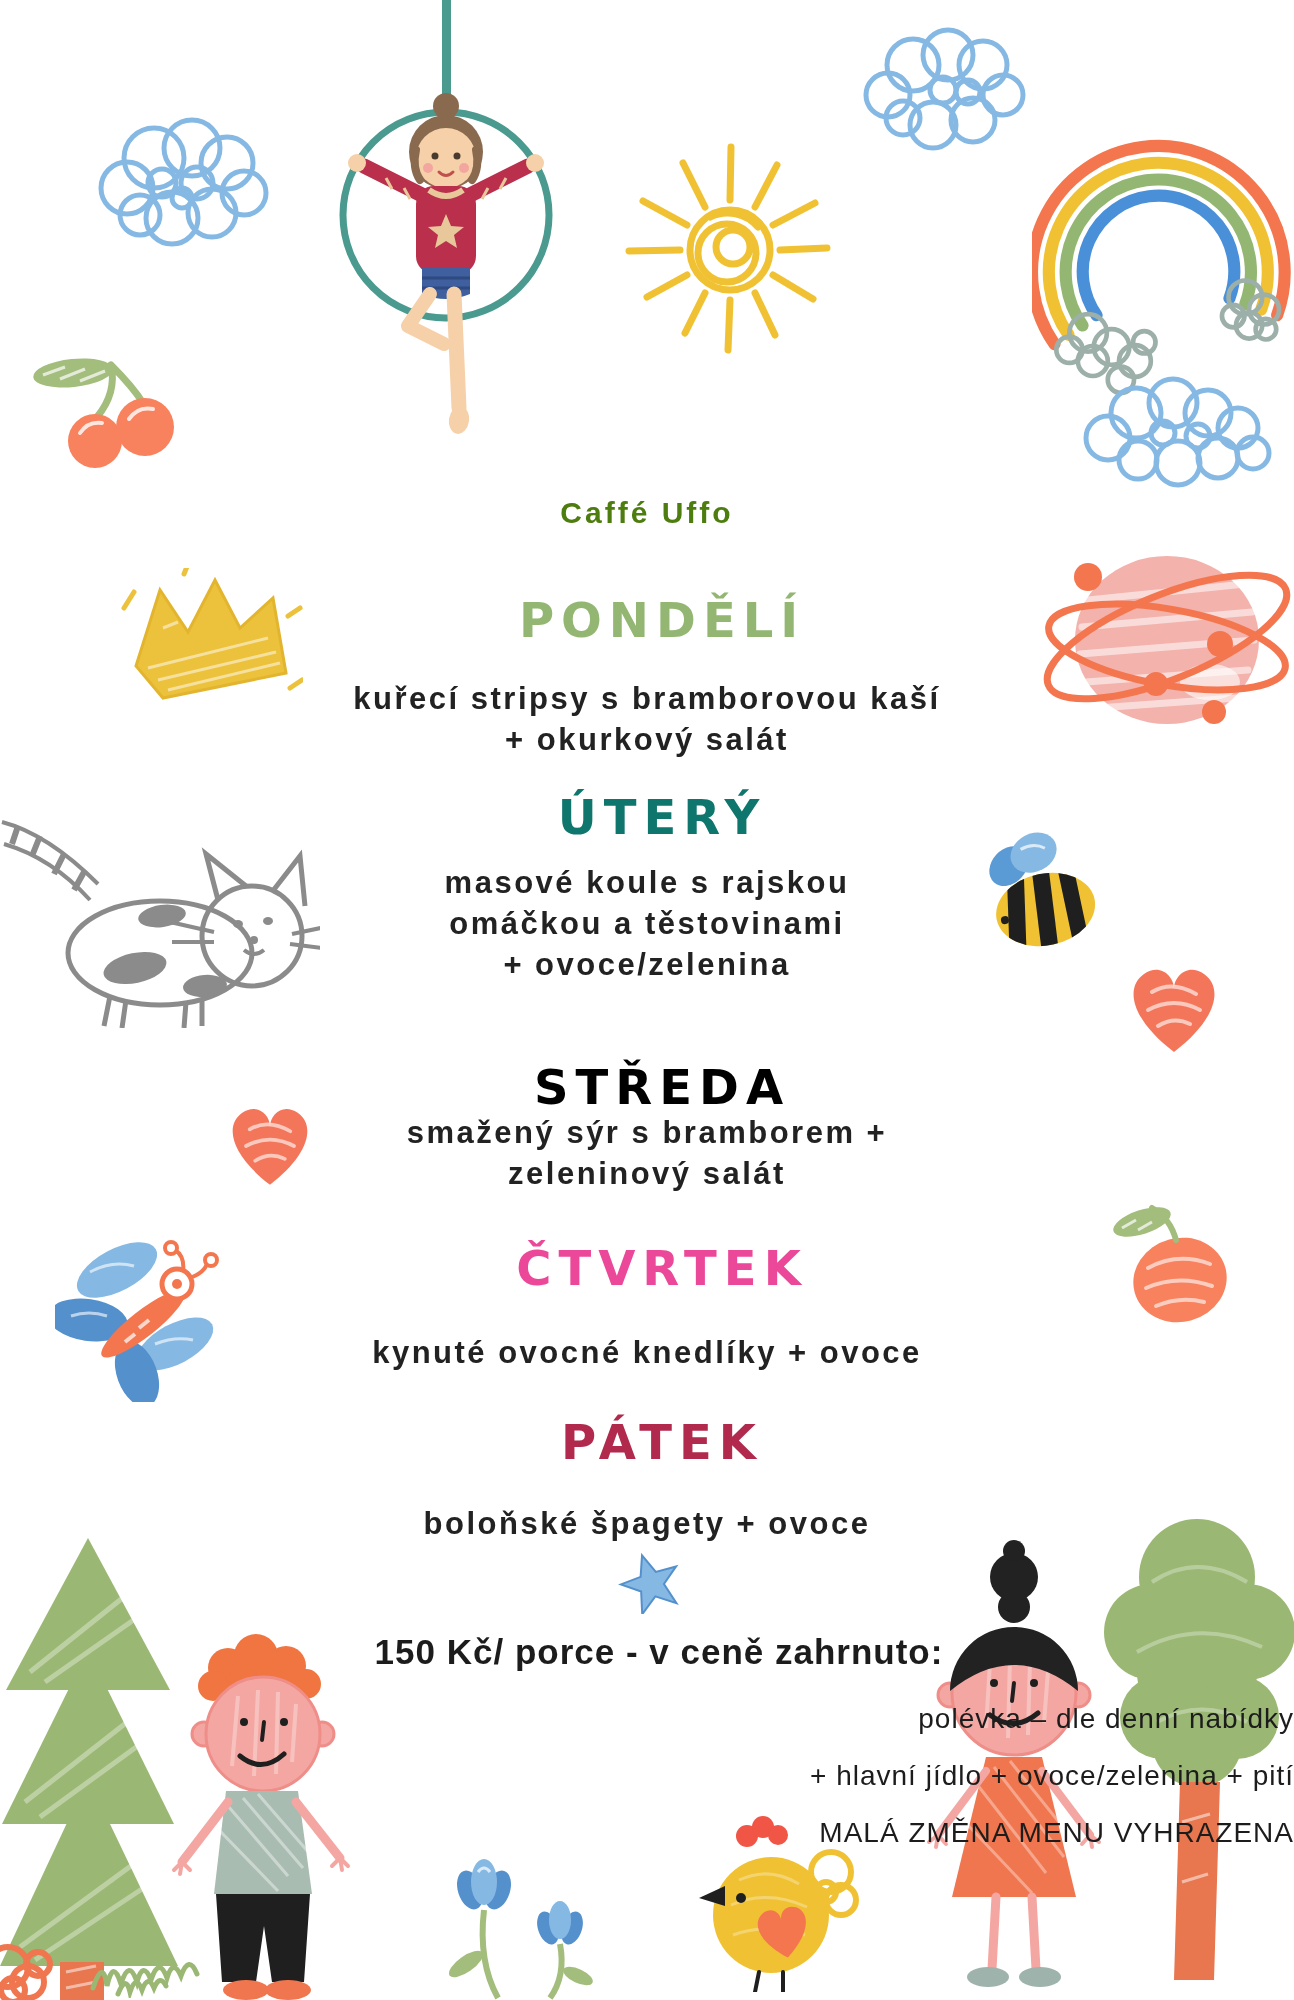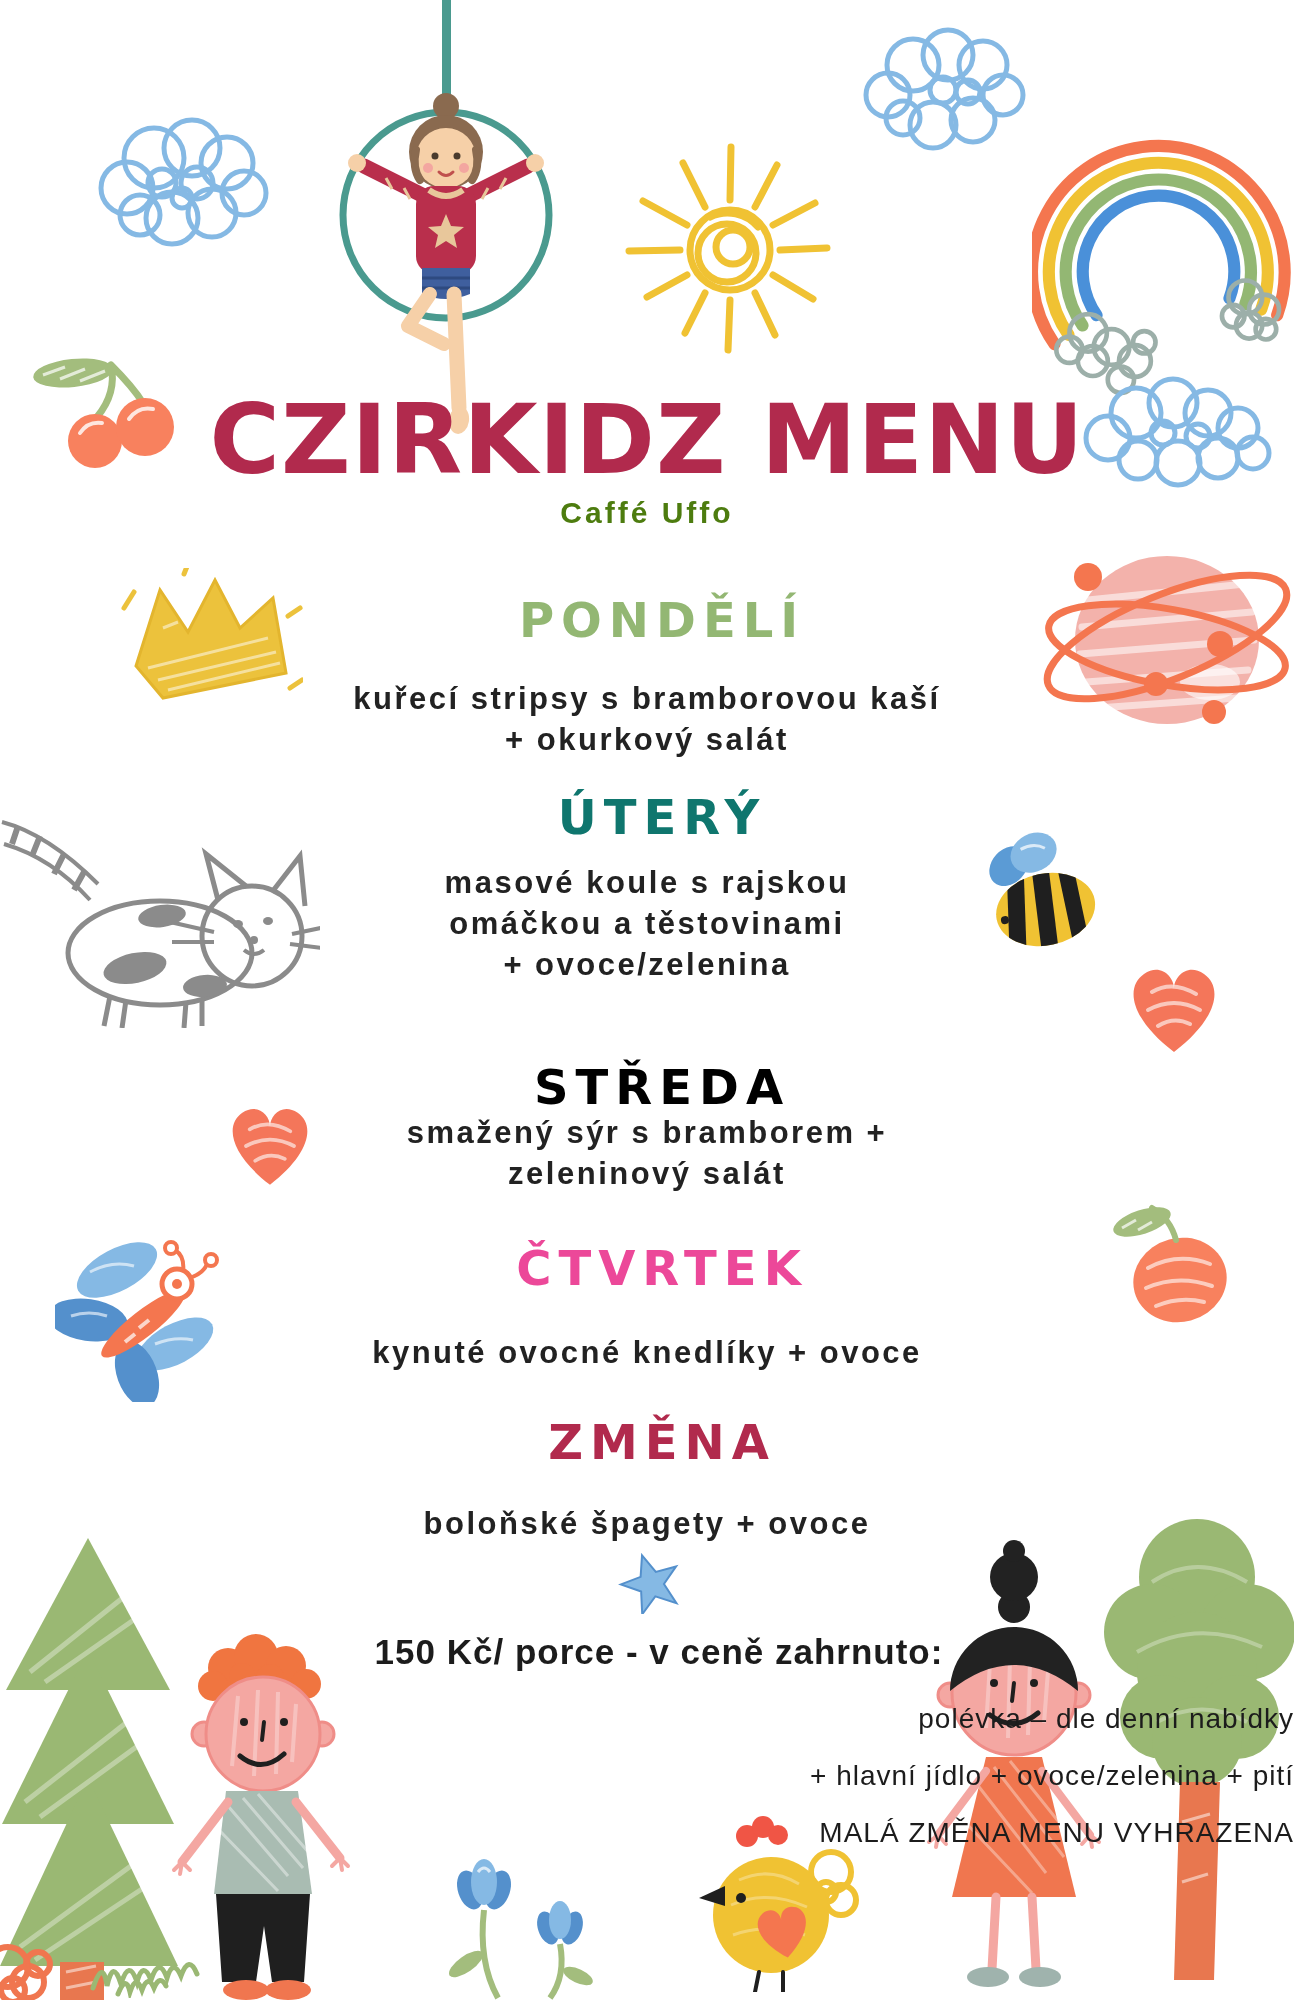"CZIRKIDZ MENU" div.txt { html: <div>CZIRKIDZ MENU</div> -> none }
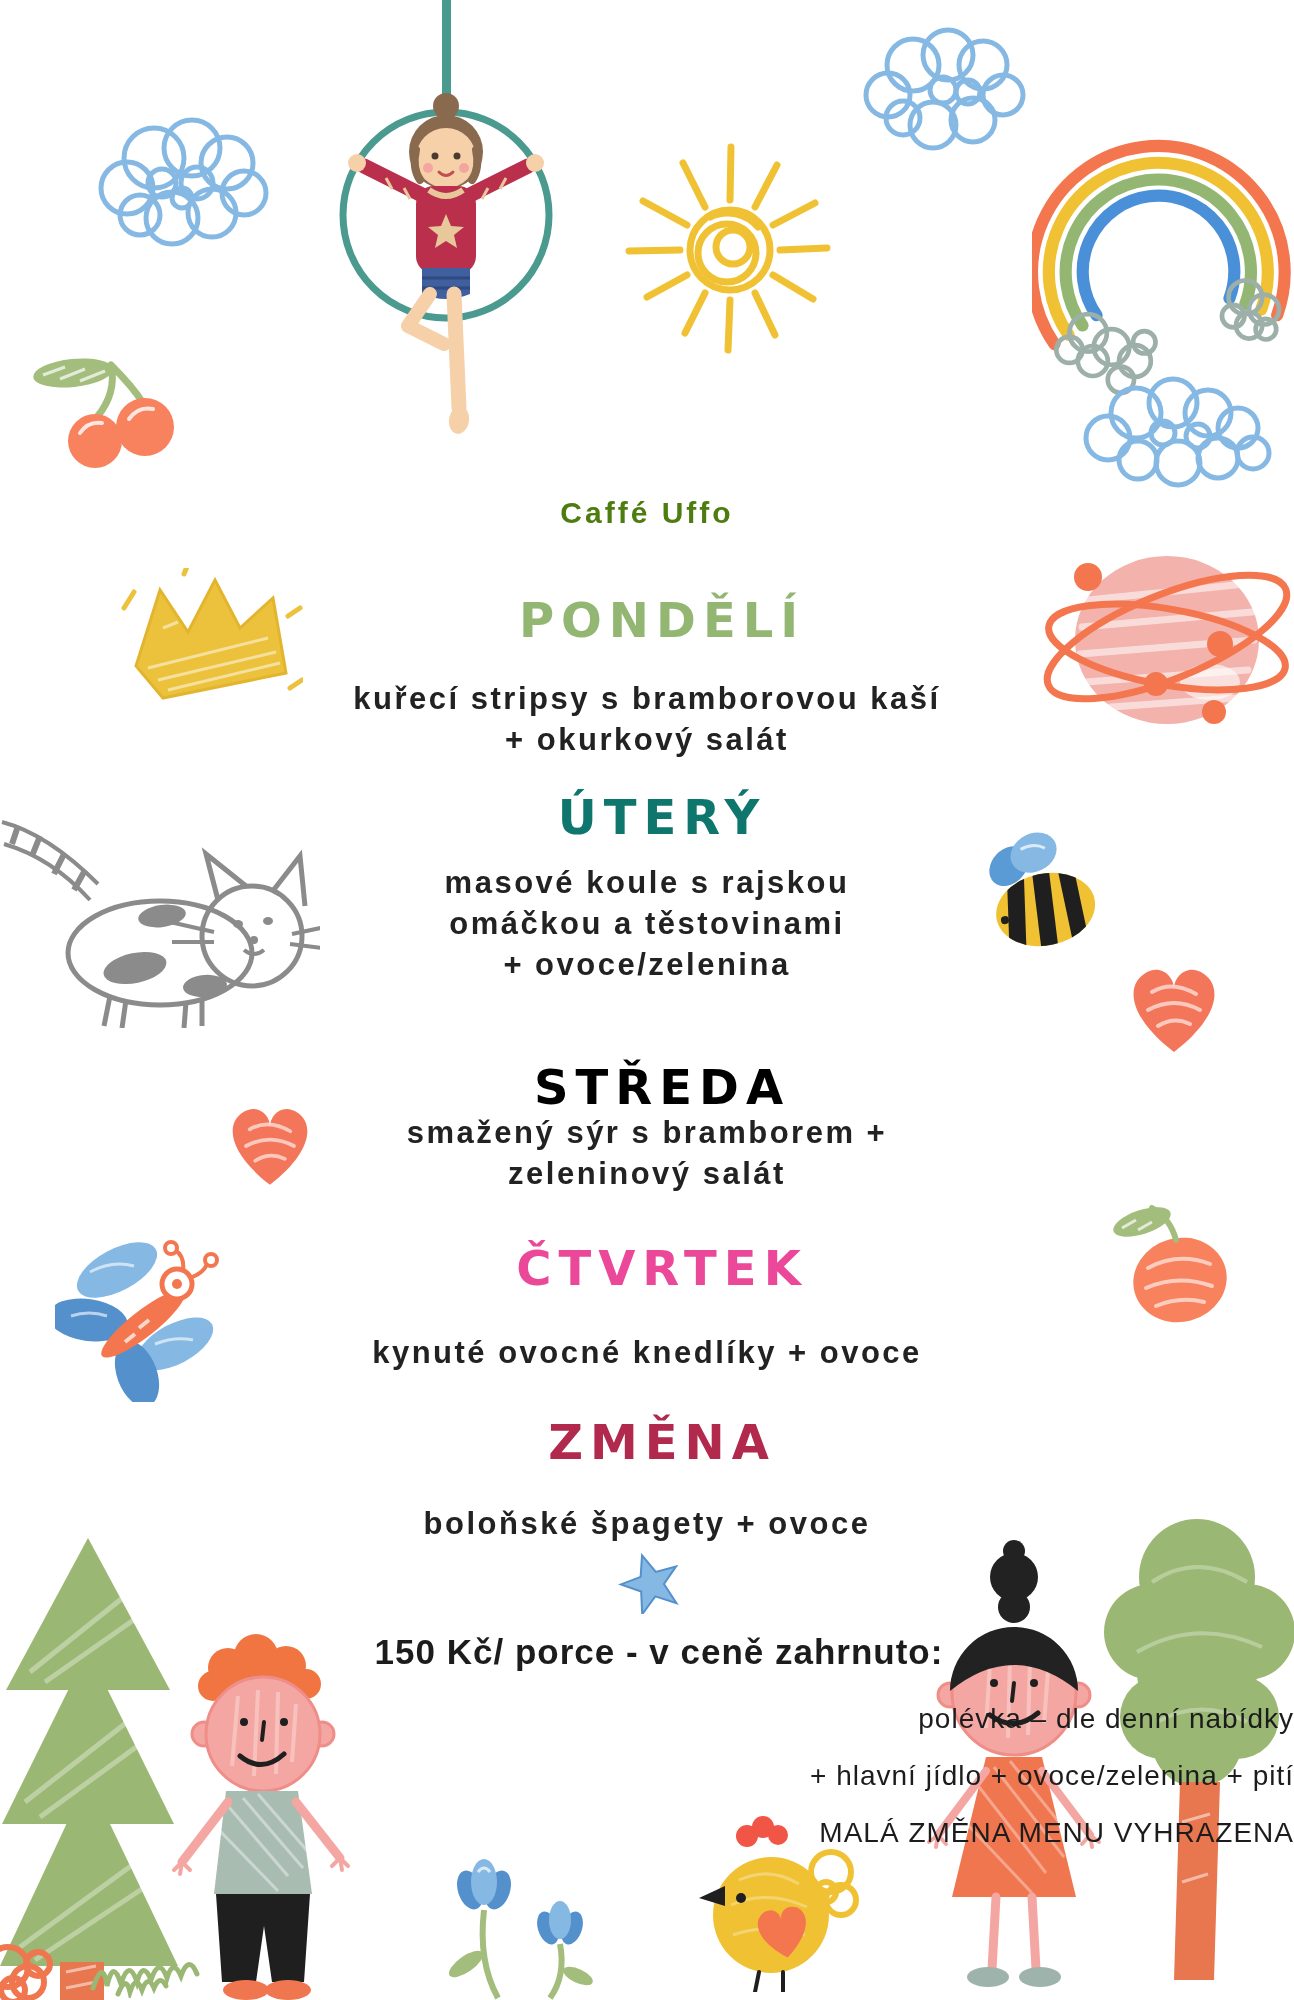"ZMĚNA" div.txt { text: ZMĚNA -> PÁTEK }
